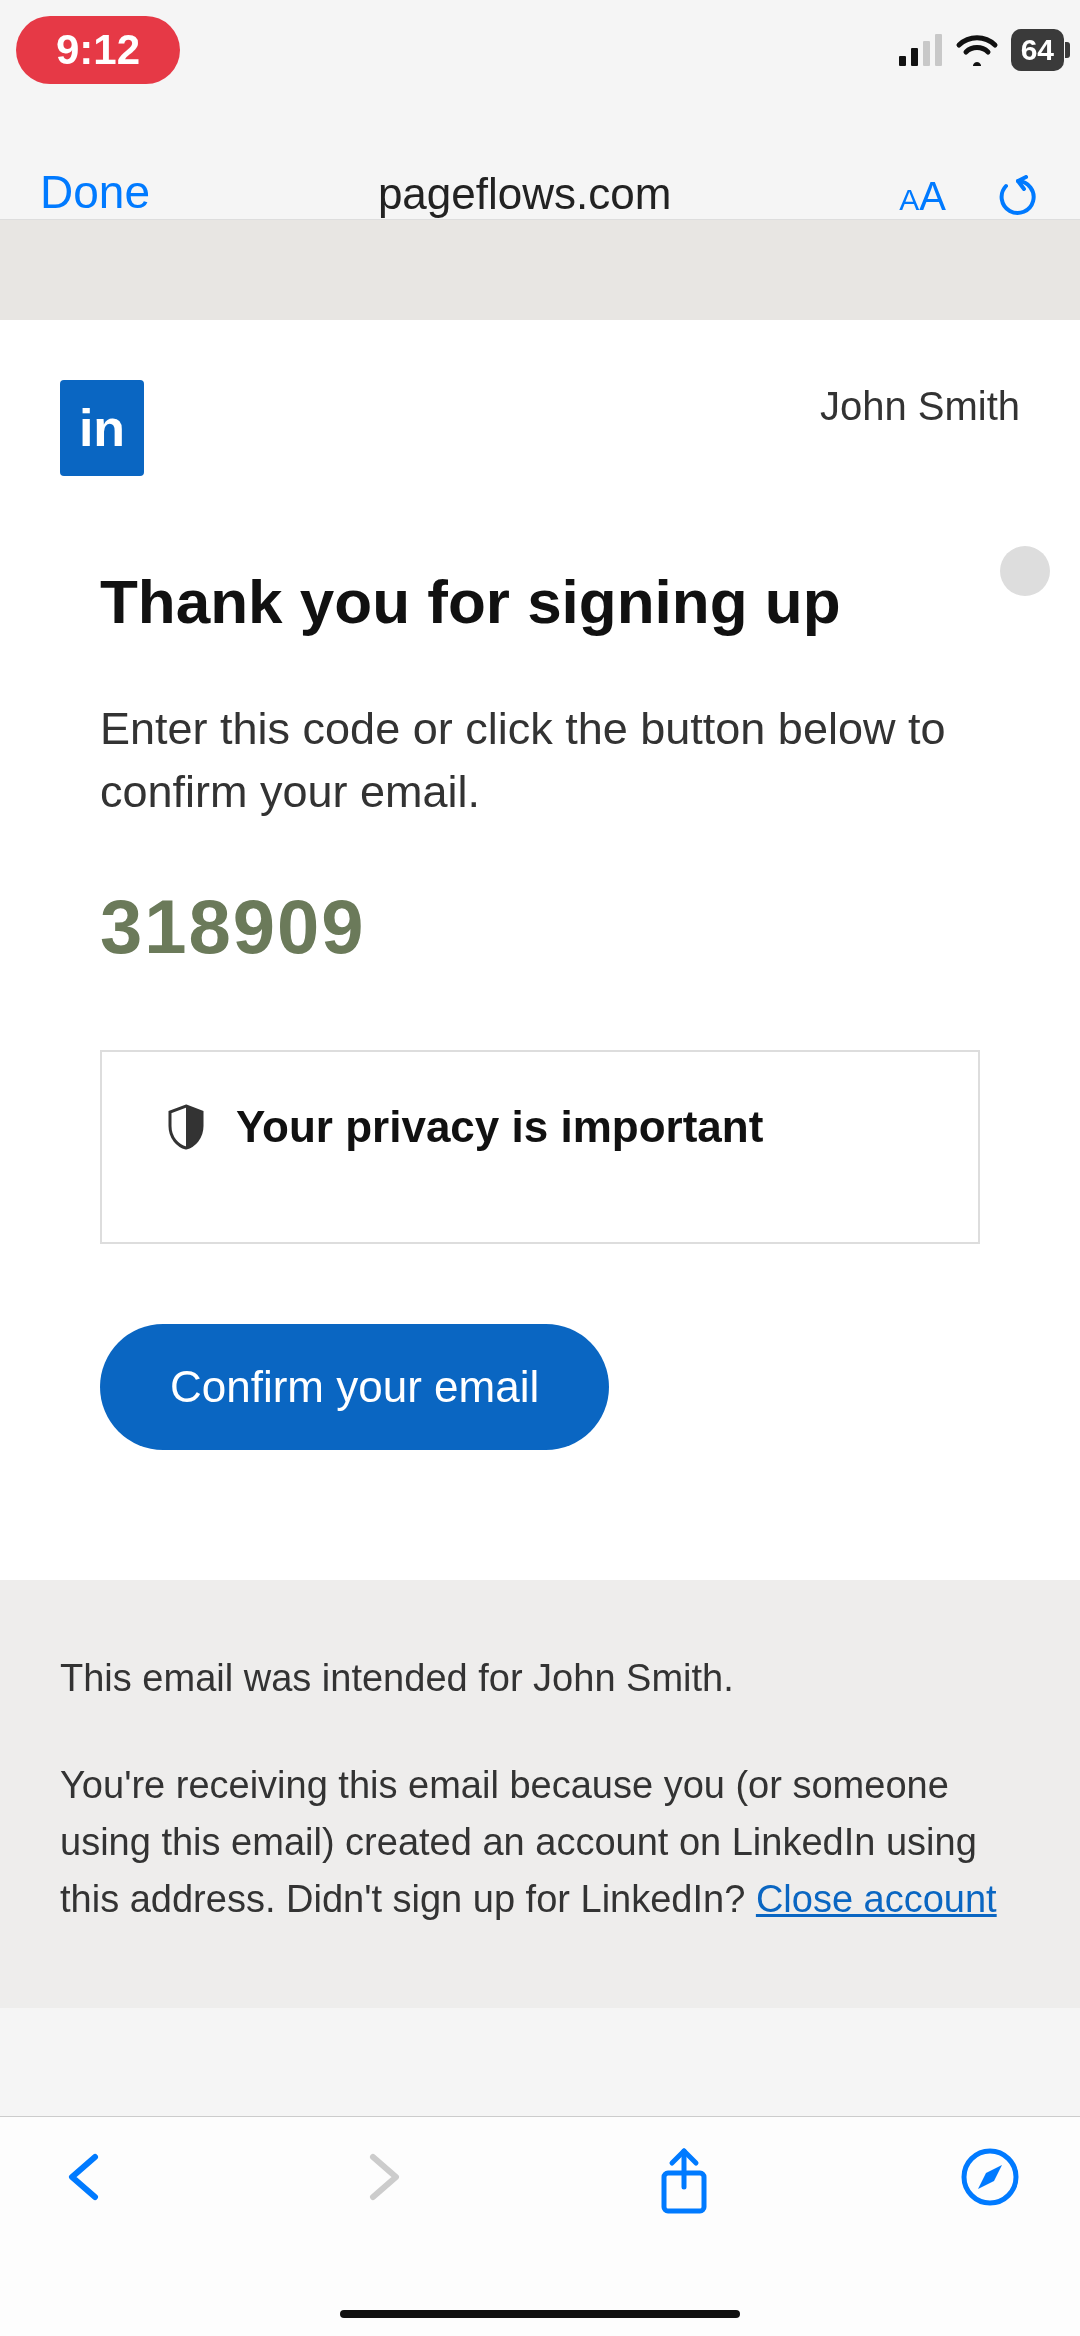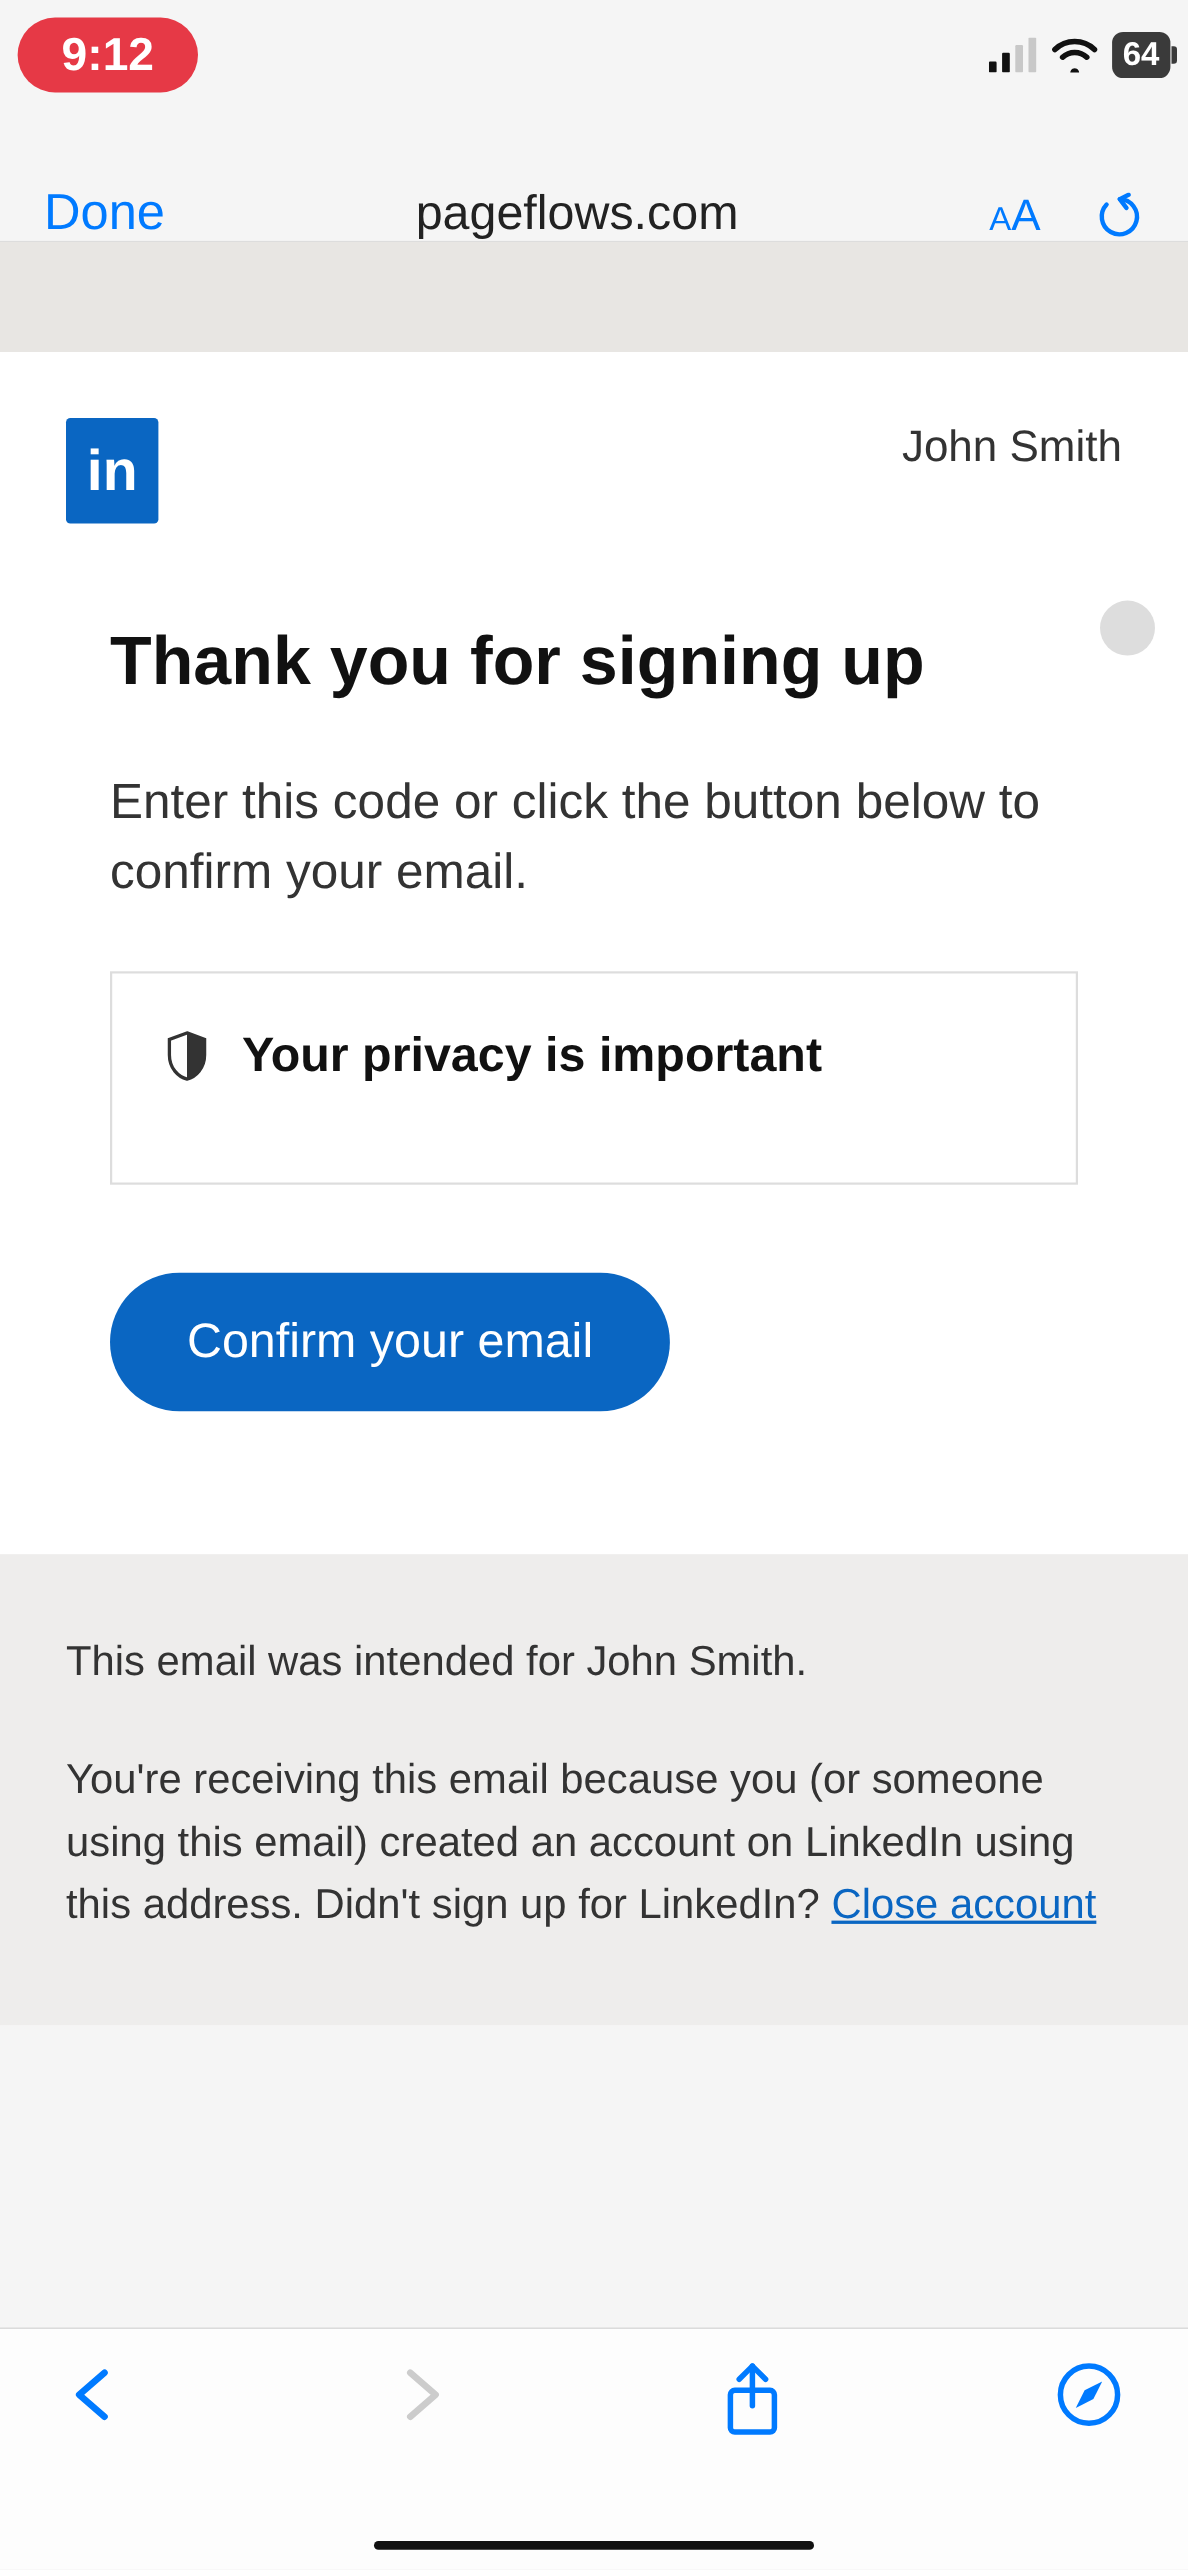"318909" div.code { html: none -> <div>318909</div> }
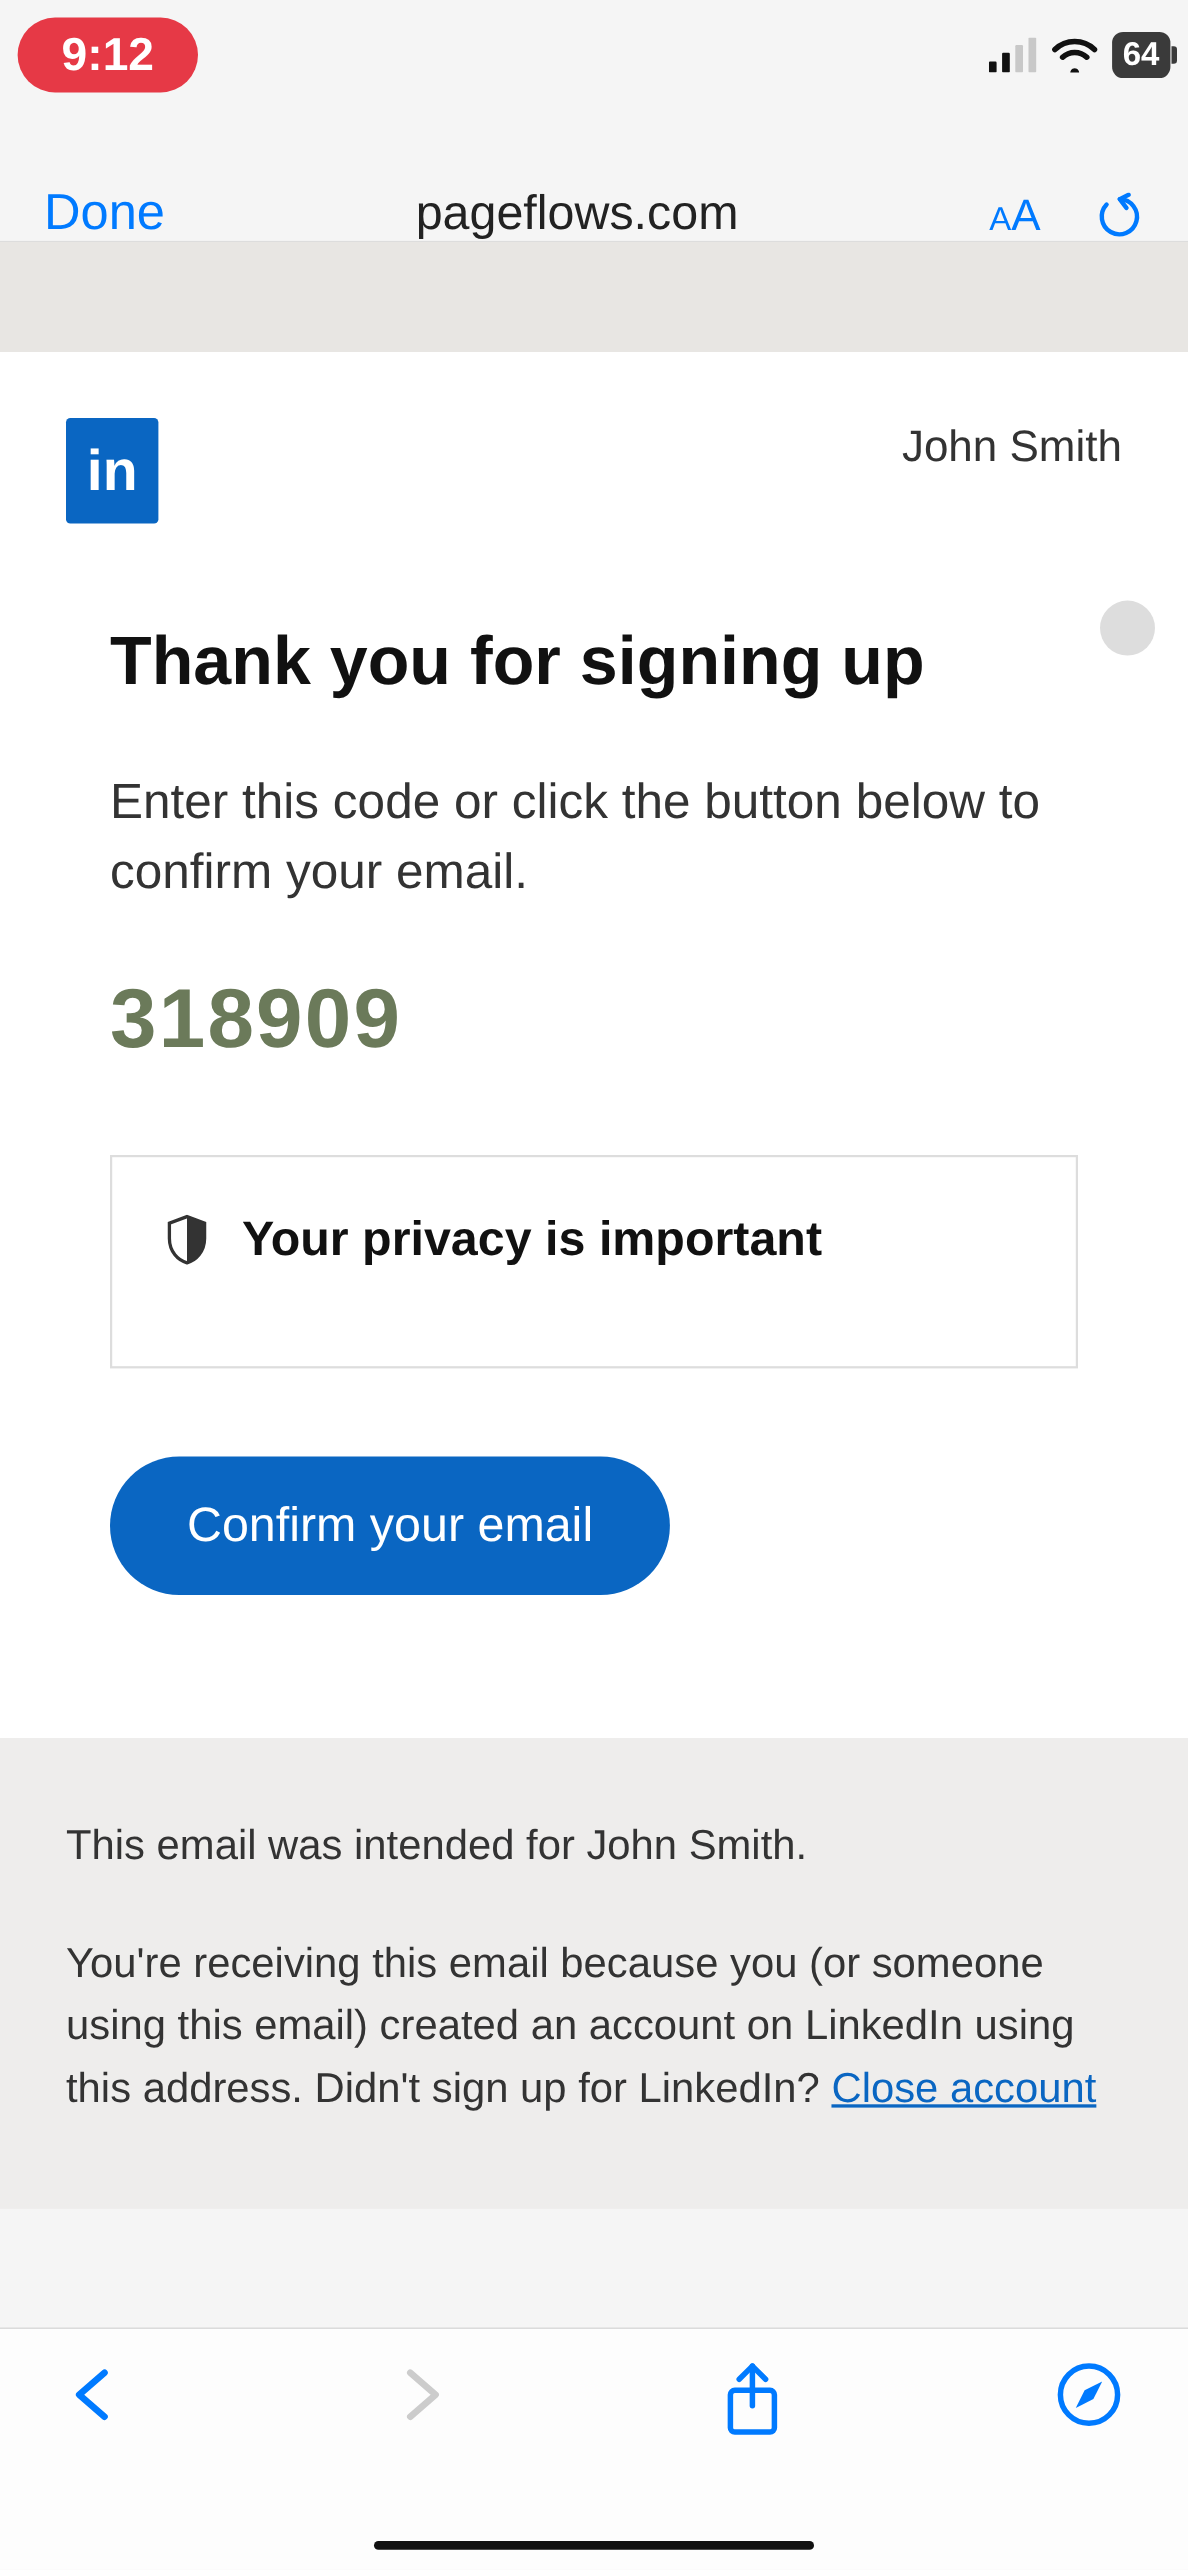"Your privacy is important" .privacy-box { padding: 50px 48px -> 50px 64px }
